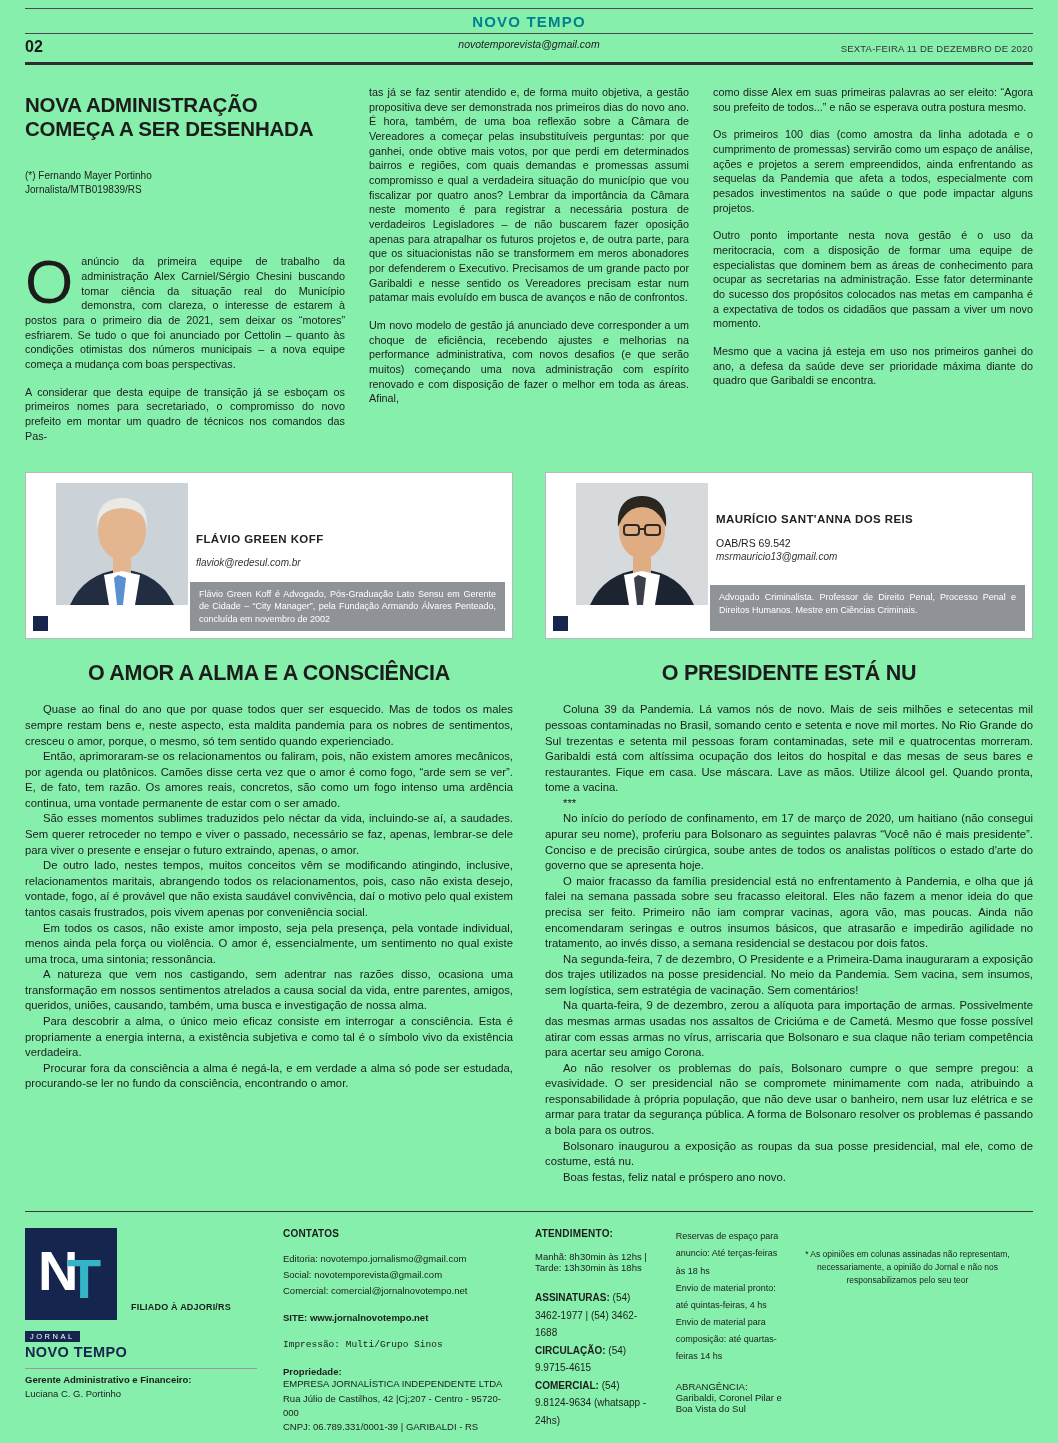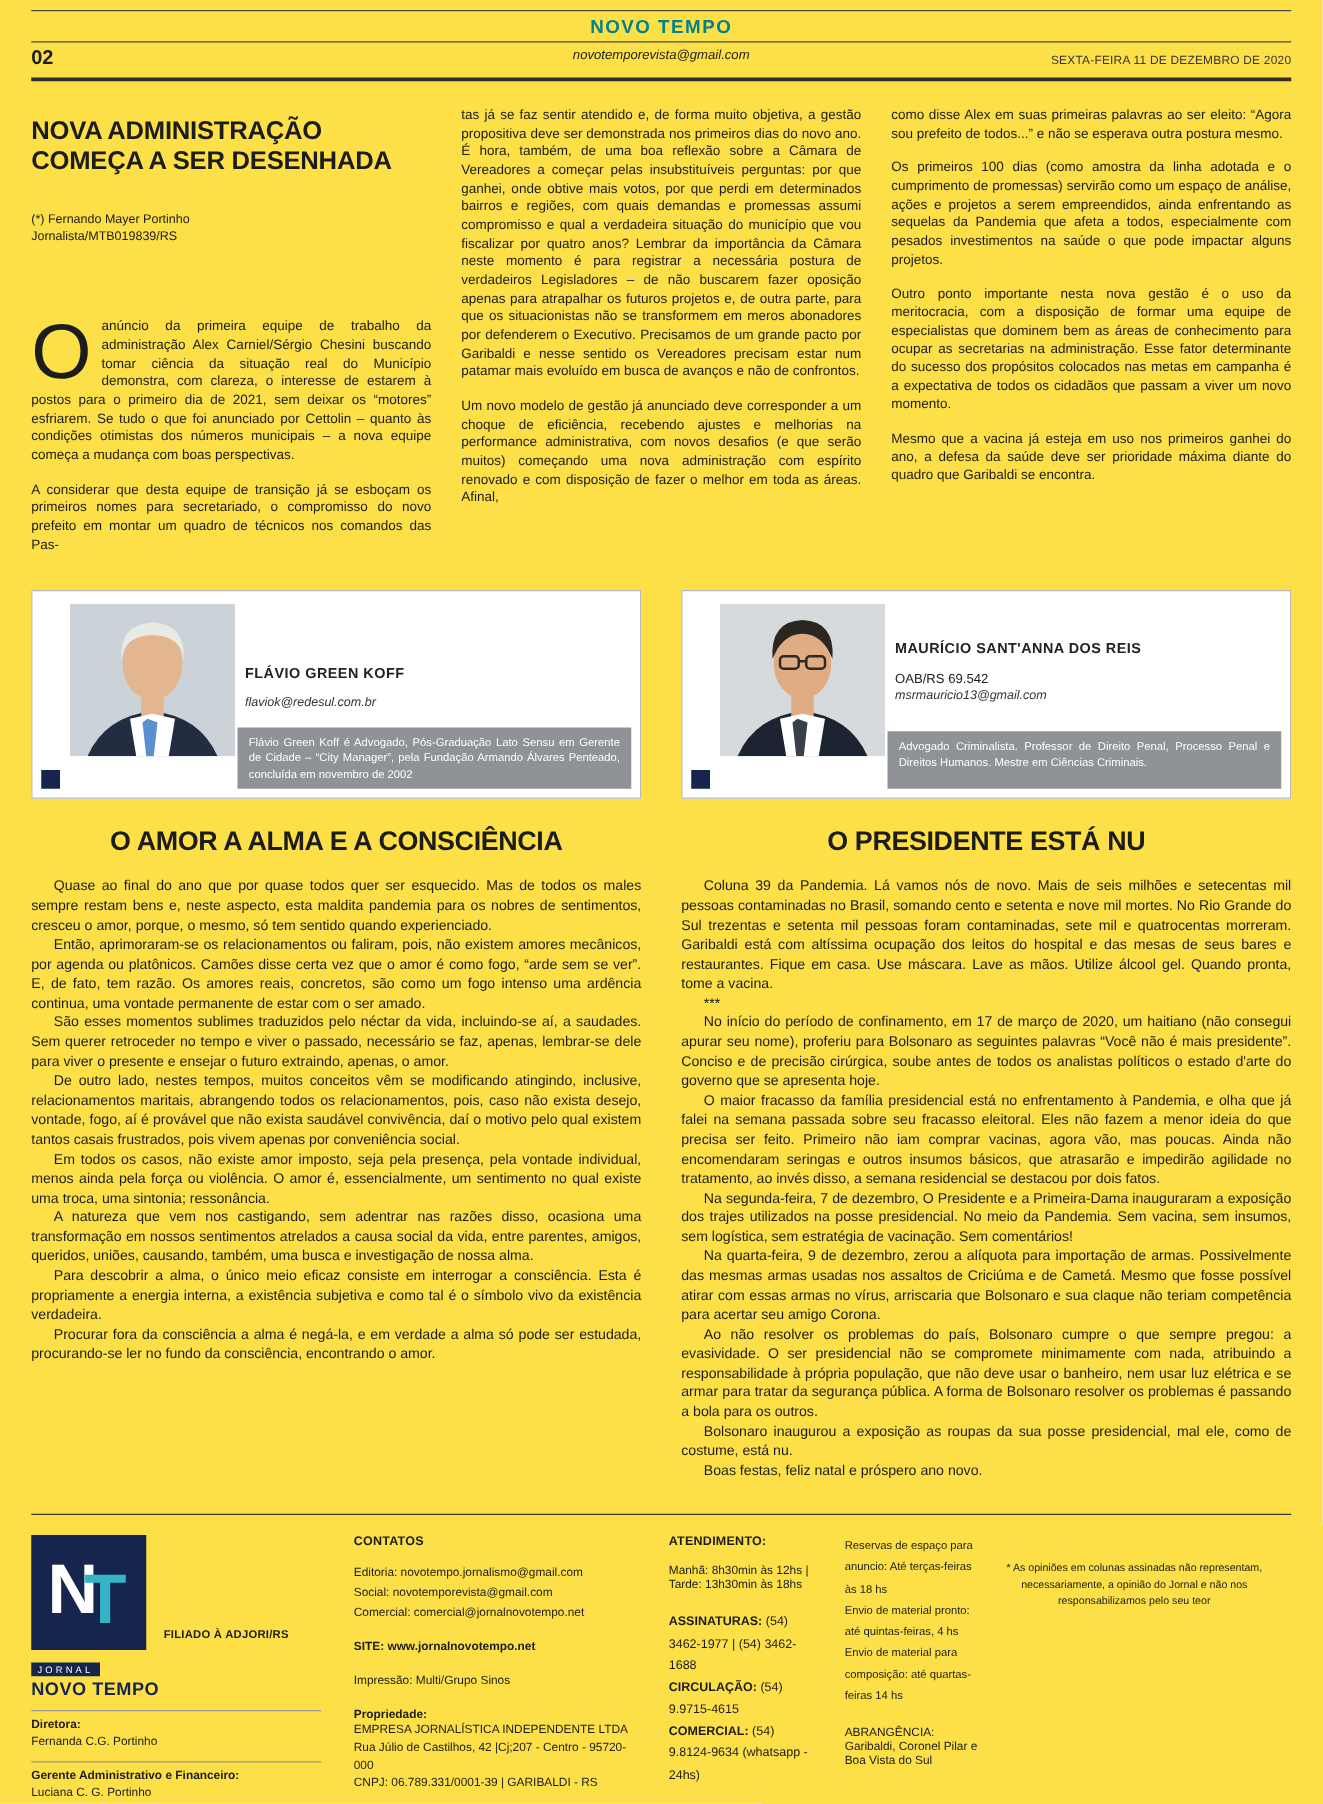"NOVO TEMPO" .page { background: #fde047 -> #86efac }
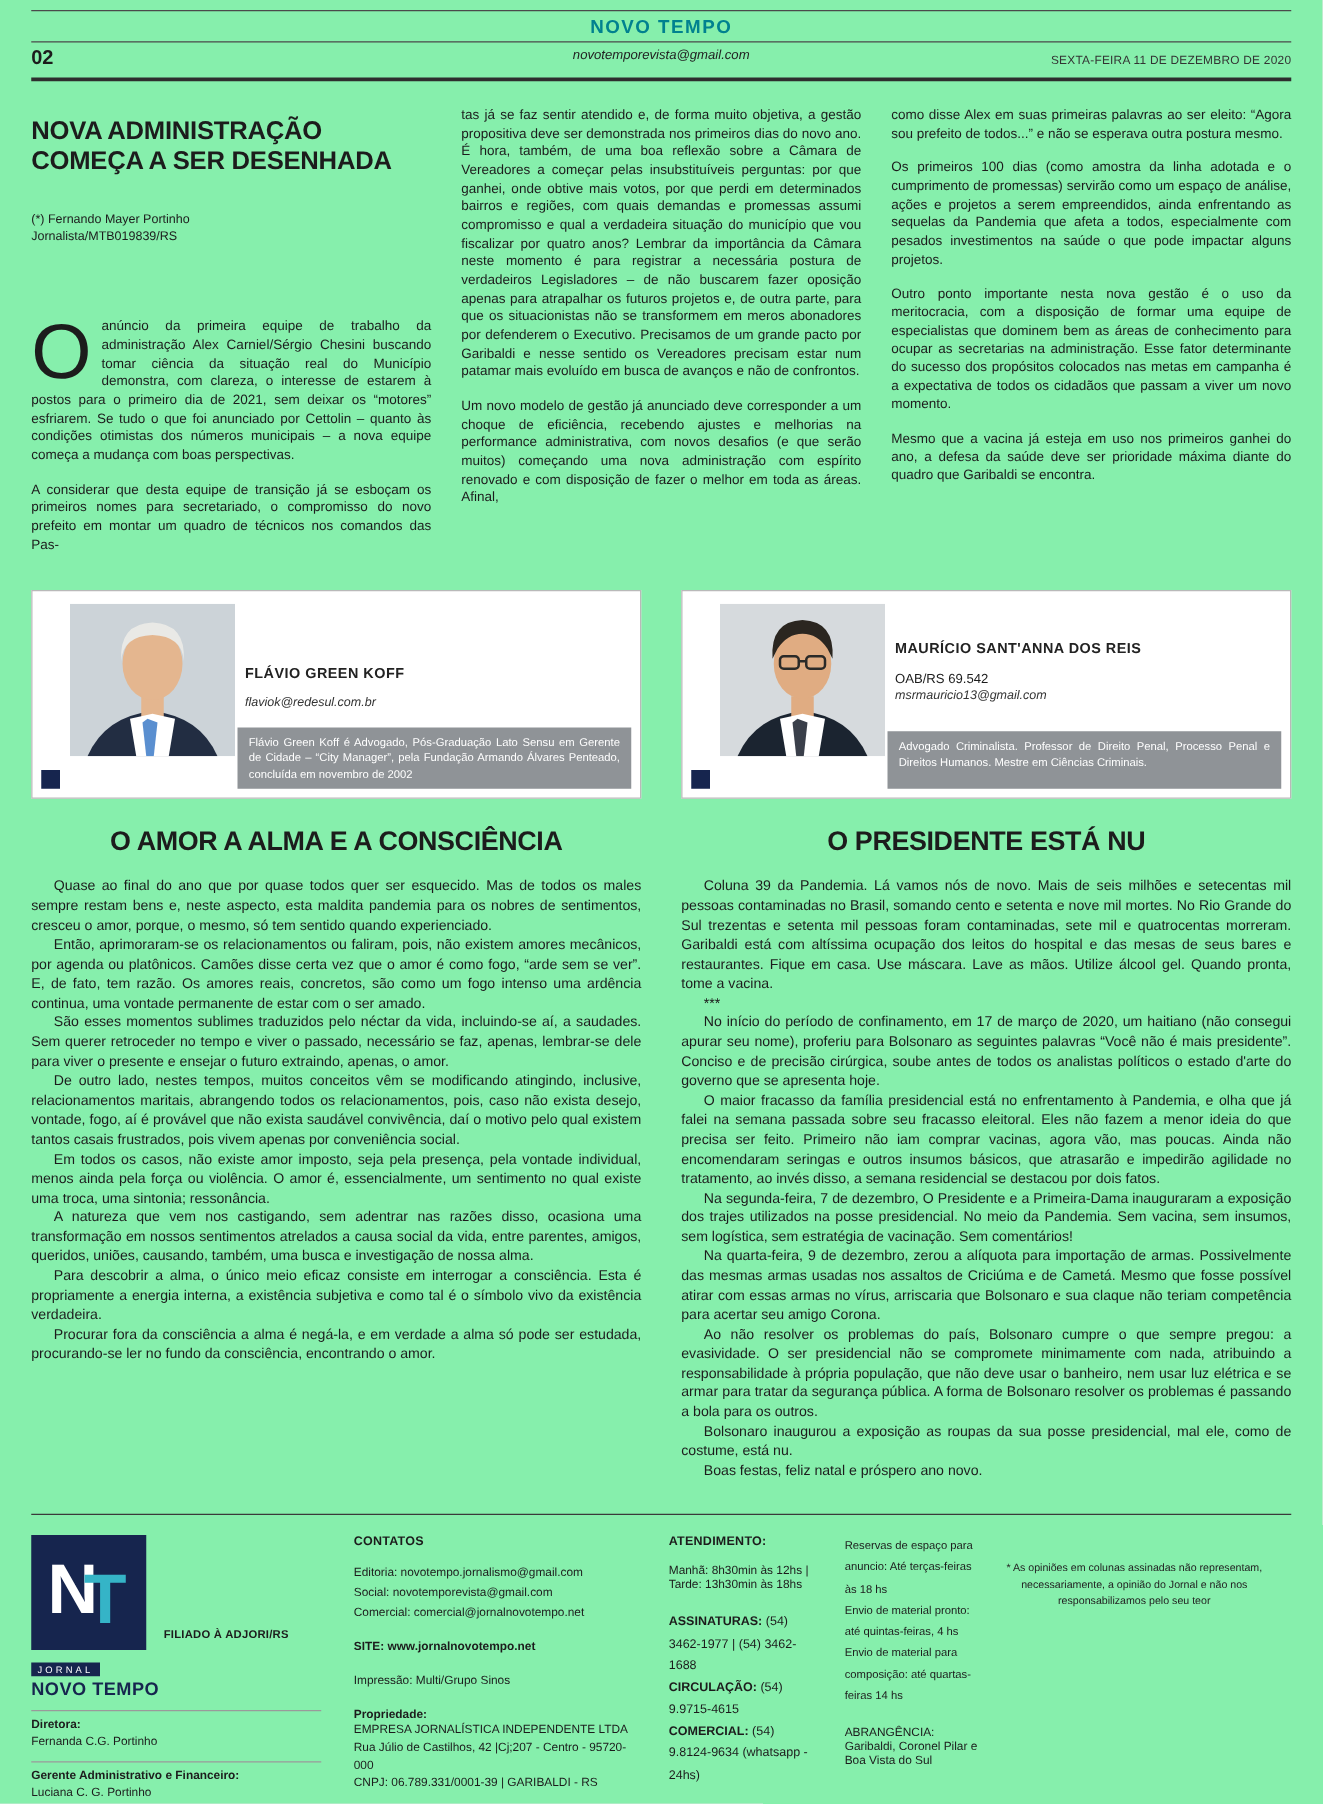"Impressão: Multi/Grupo Sinos" .impressao-line { font-family: none -> Liberation Mono, monospace }
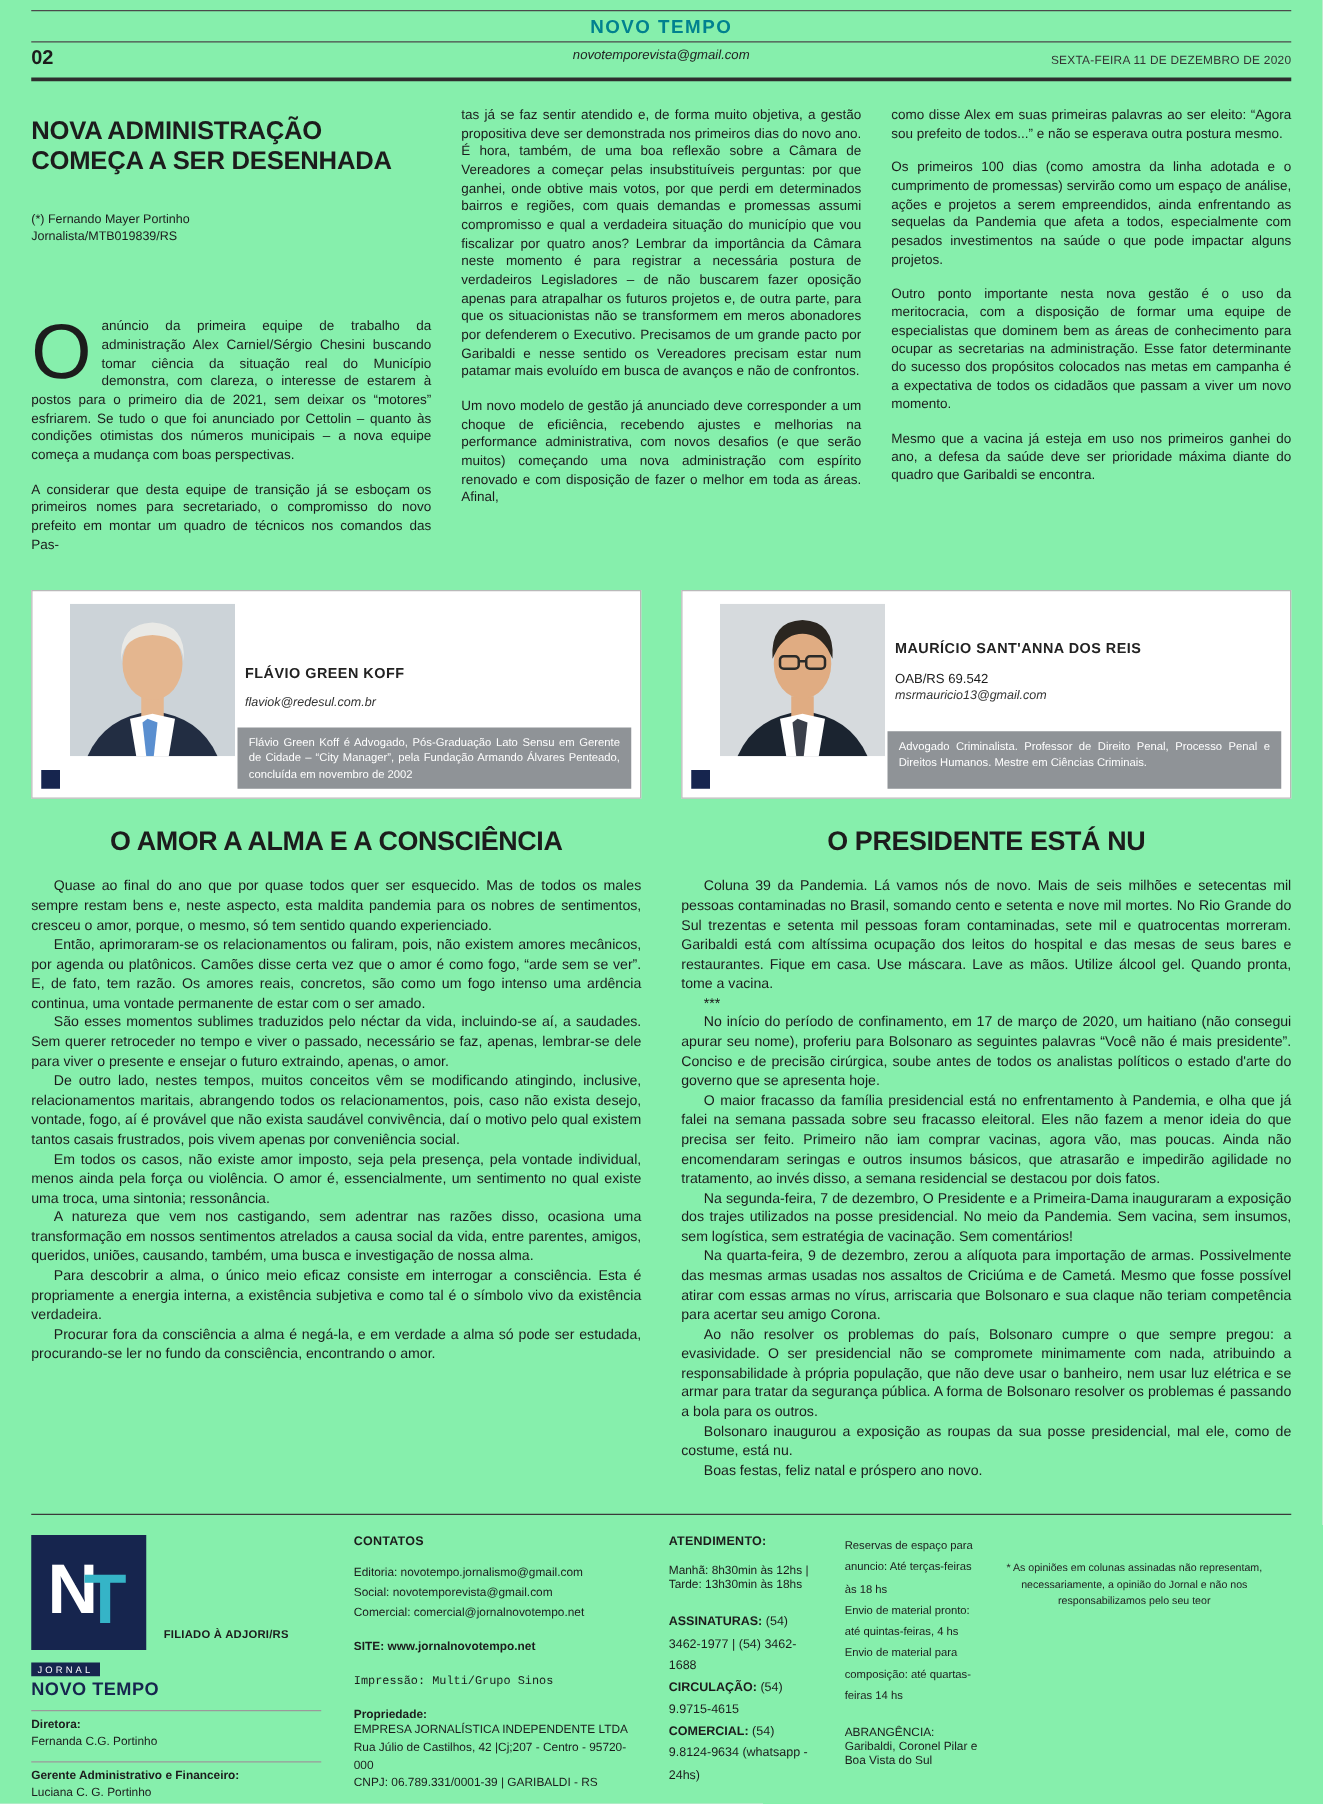"Diretora:" div.staff-entry { html: <div> <span>Diretora:</span> <span>Fernanda C.G. Portinho</span> </div> -> none }
